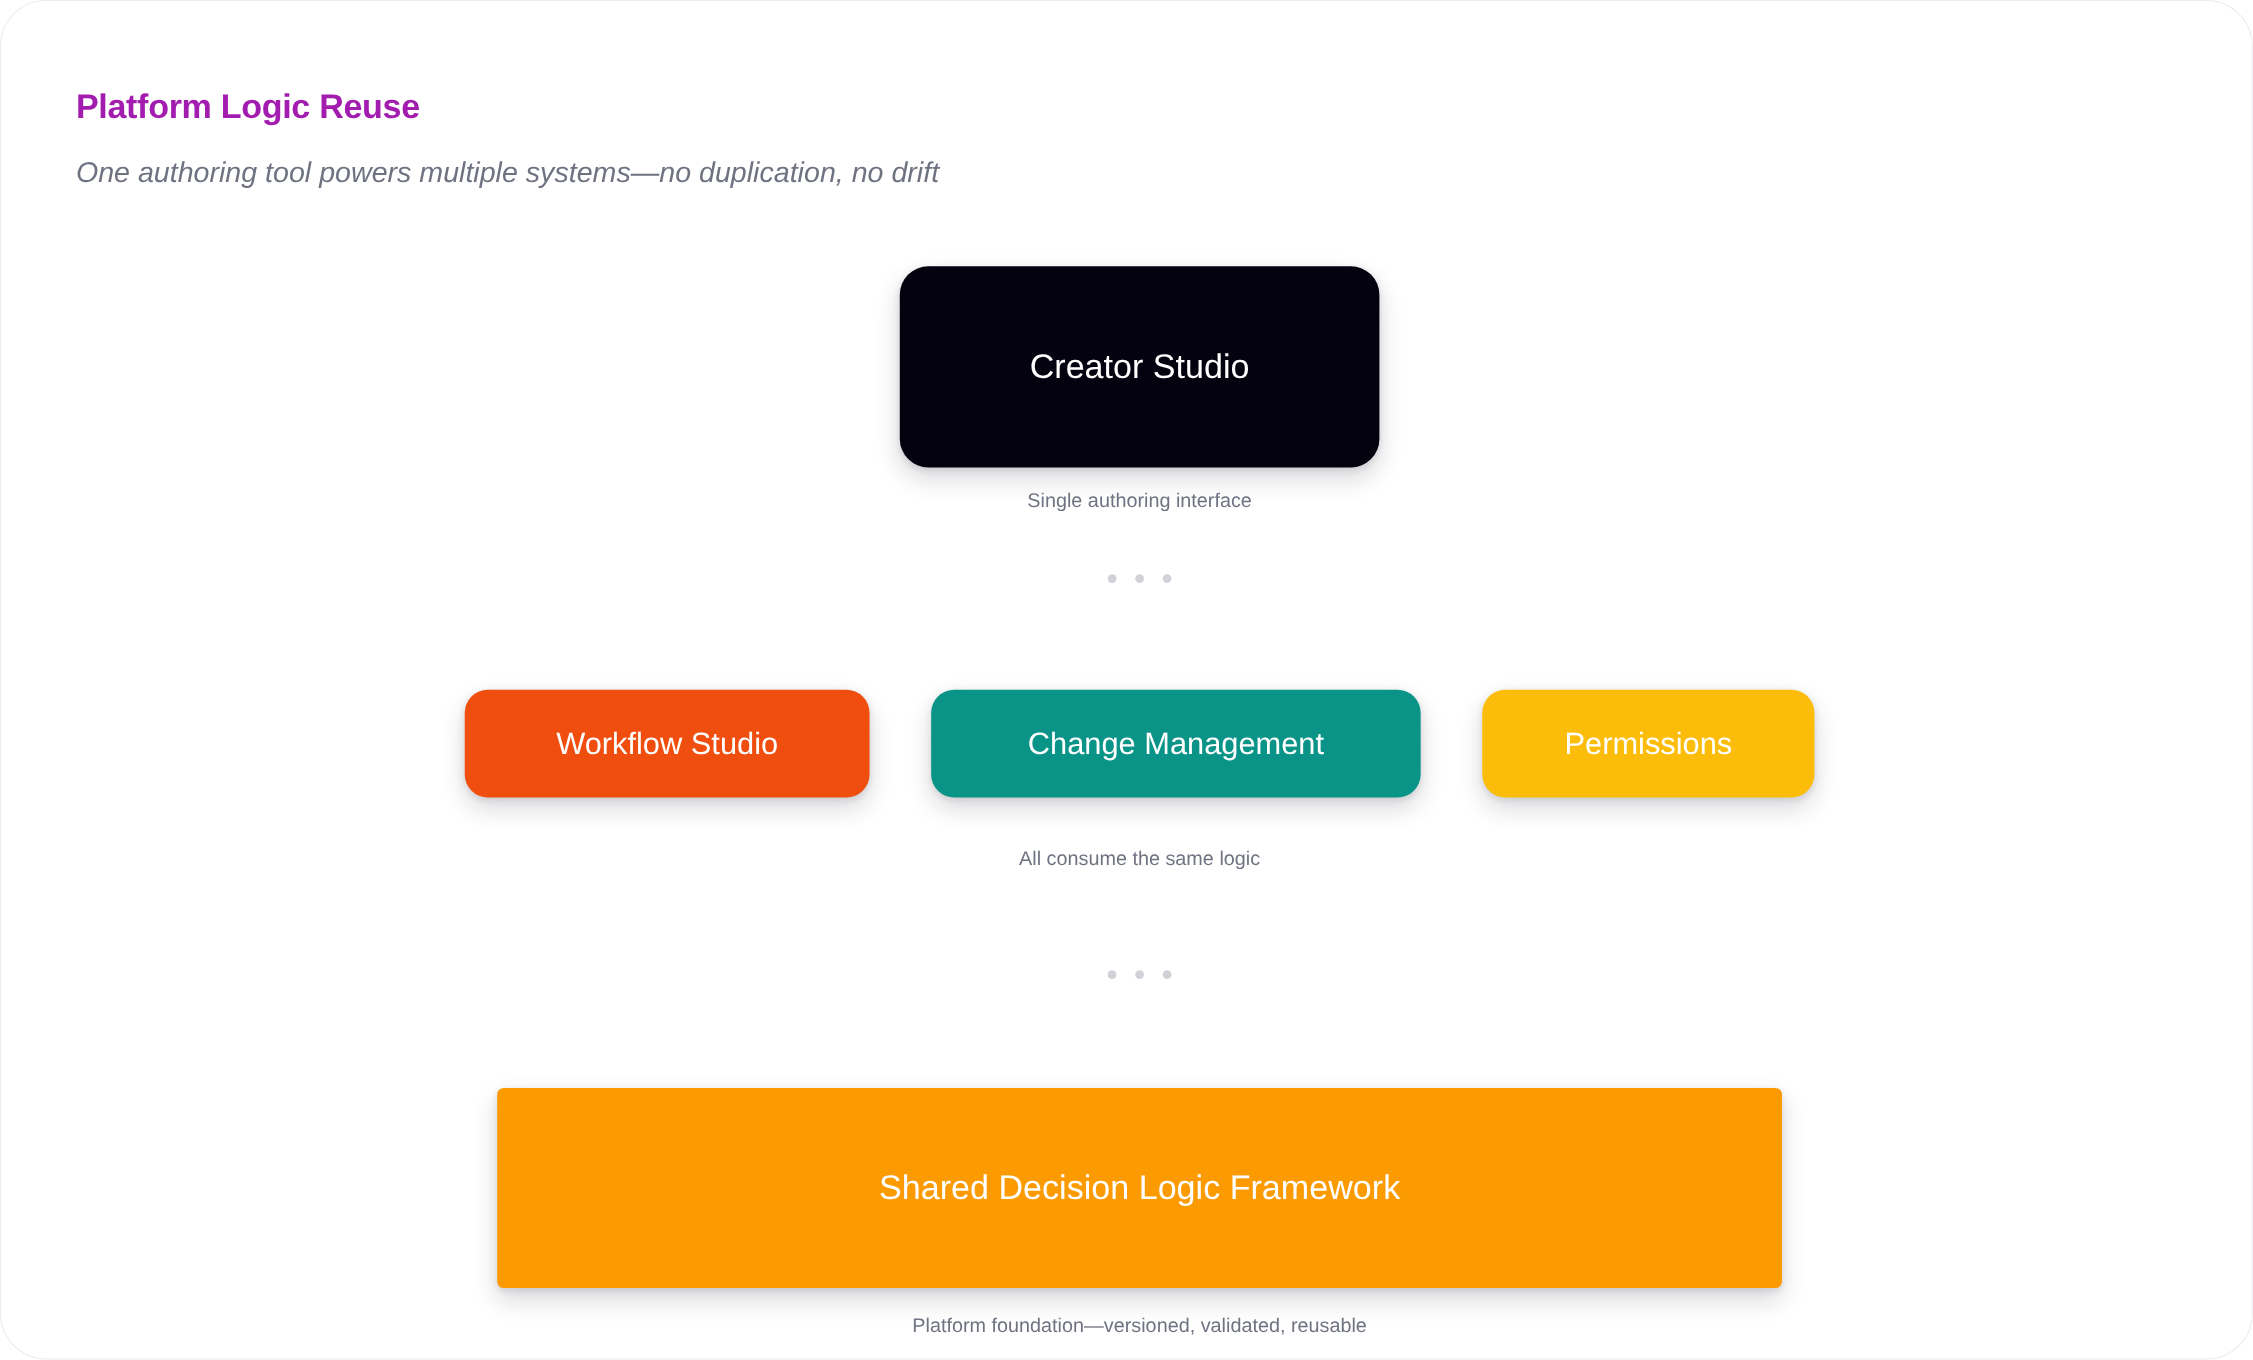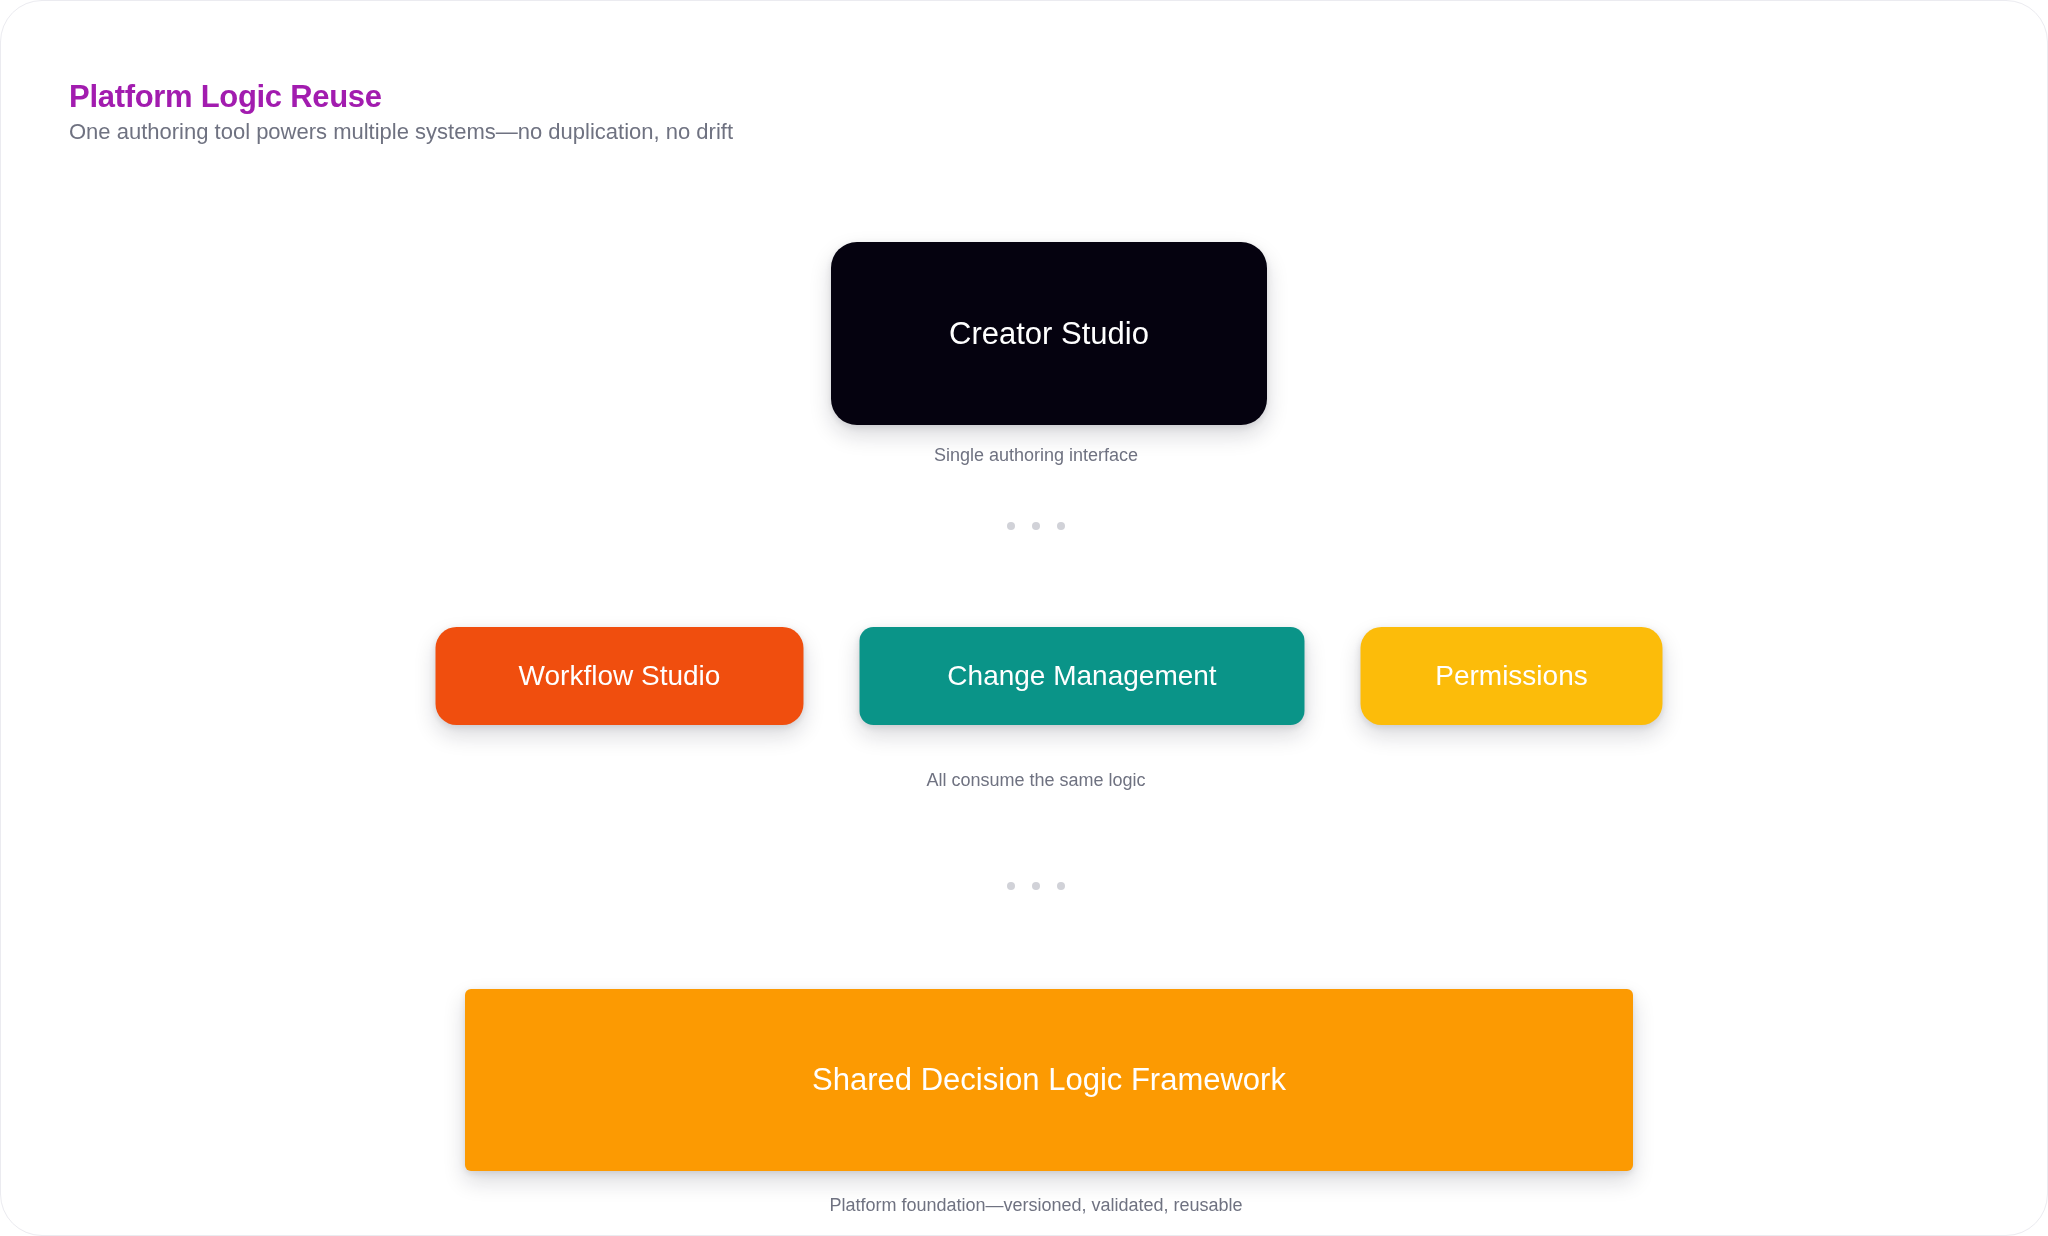"One authoring tool powers multiple" .subtitle { font-size: 22px -> 26px; font-style: none -> italic; margin-top: none -> 24px }
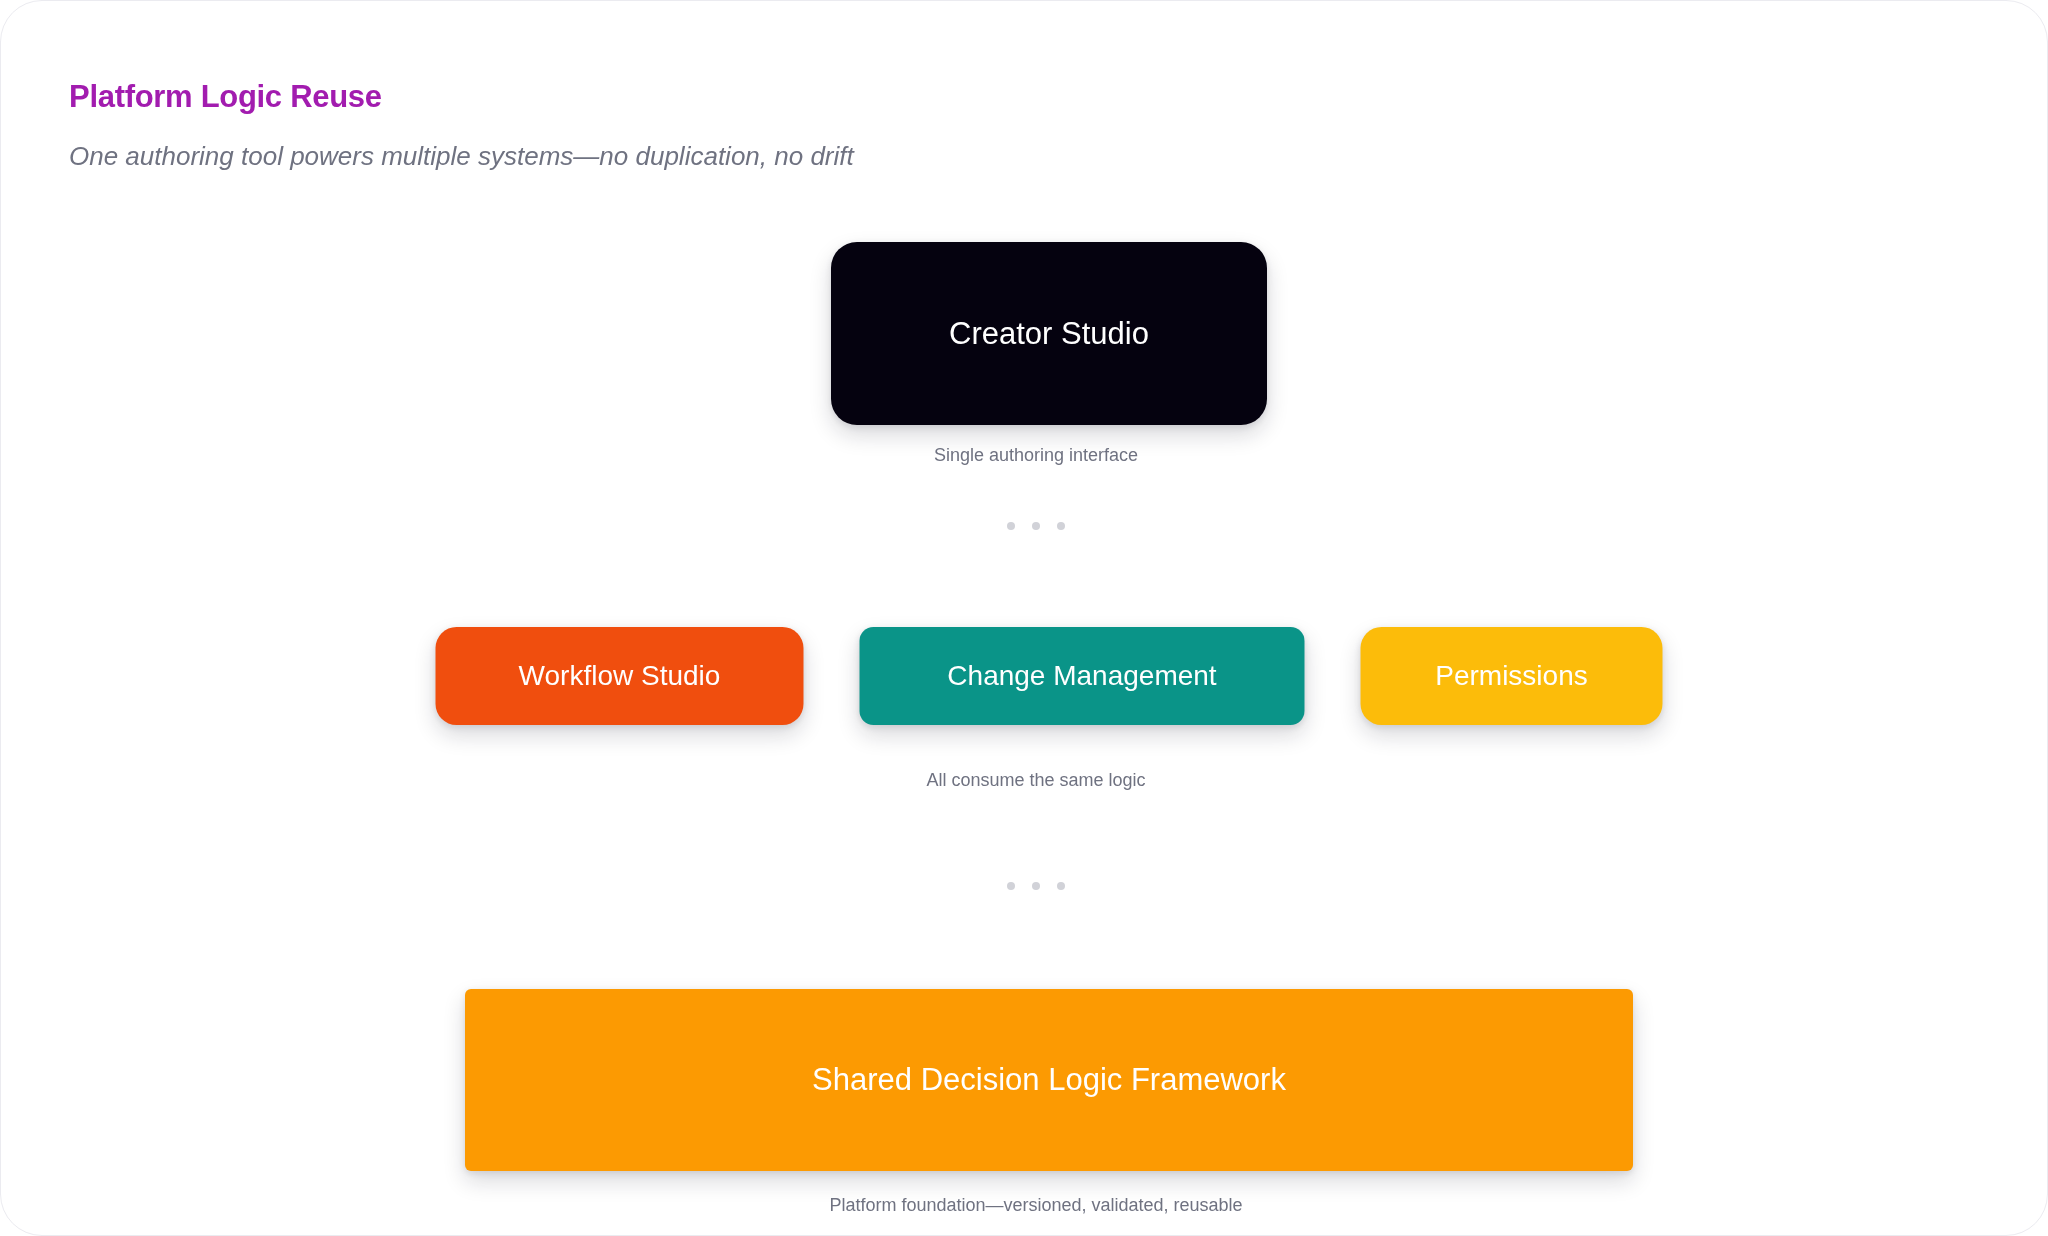"Creator Studio" .row { margin-left: 13px -> none }
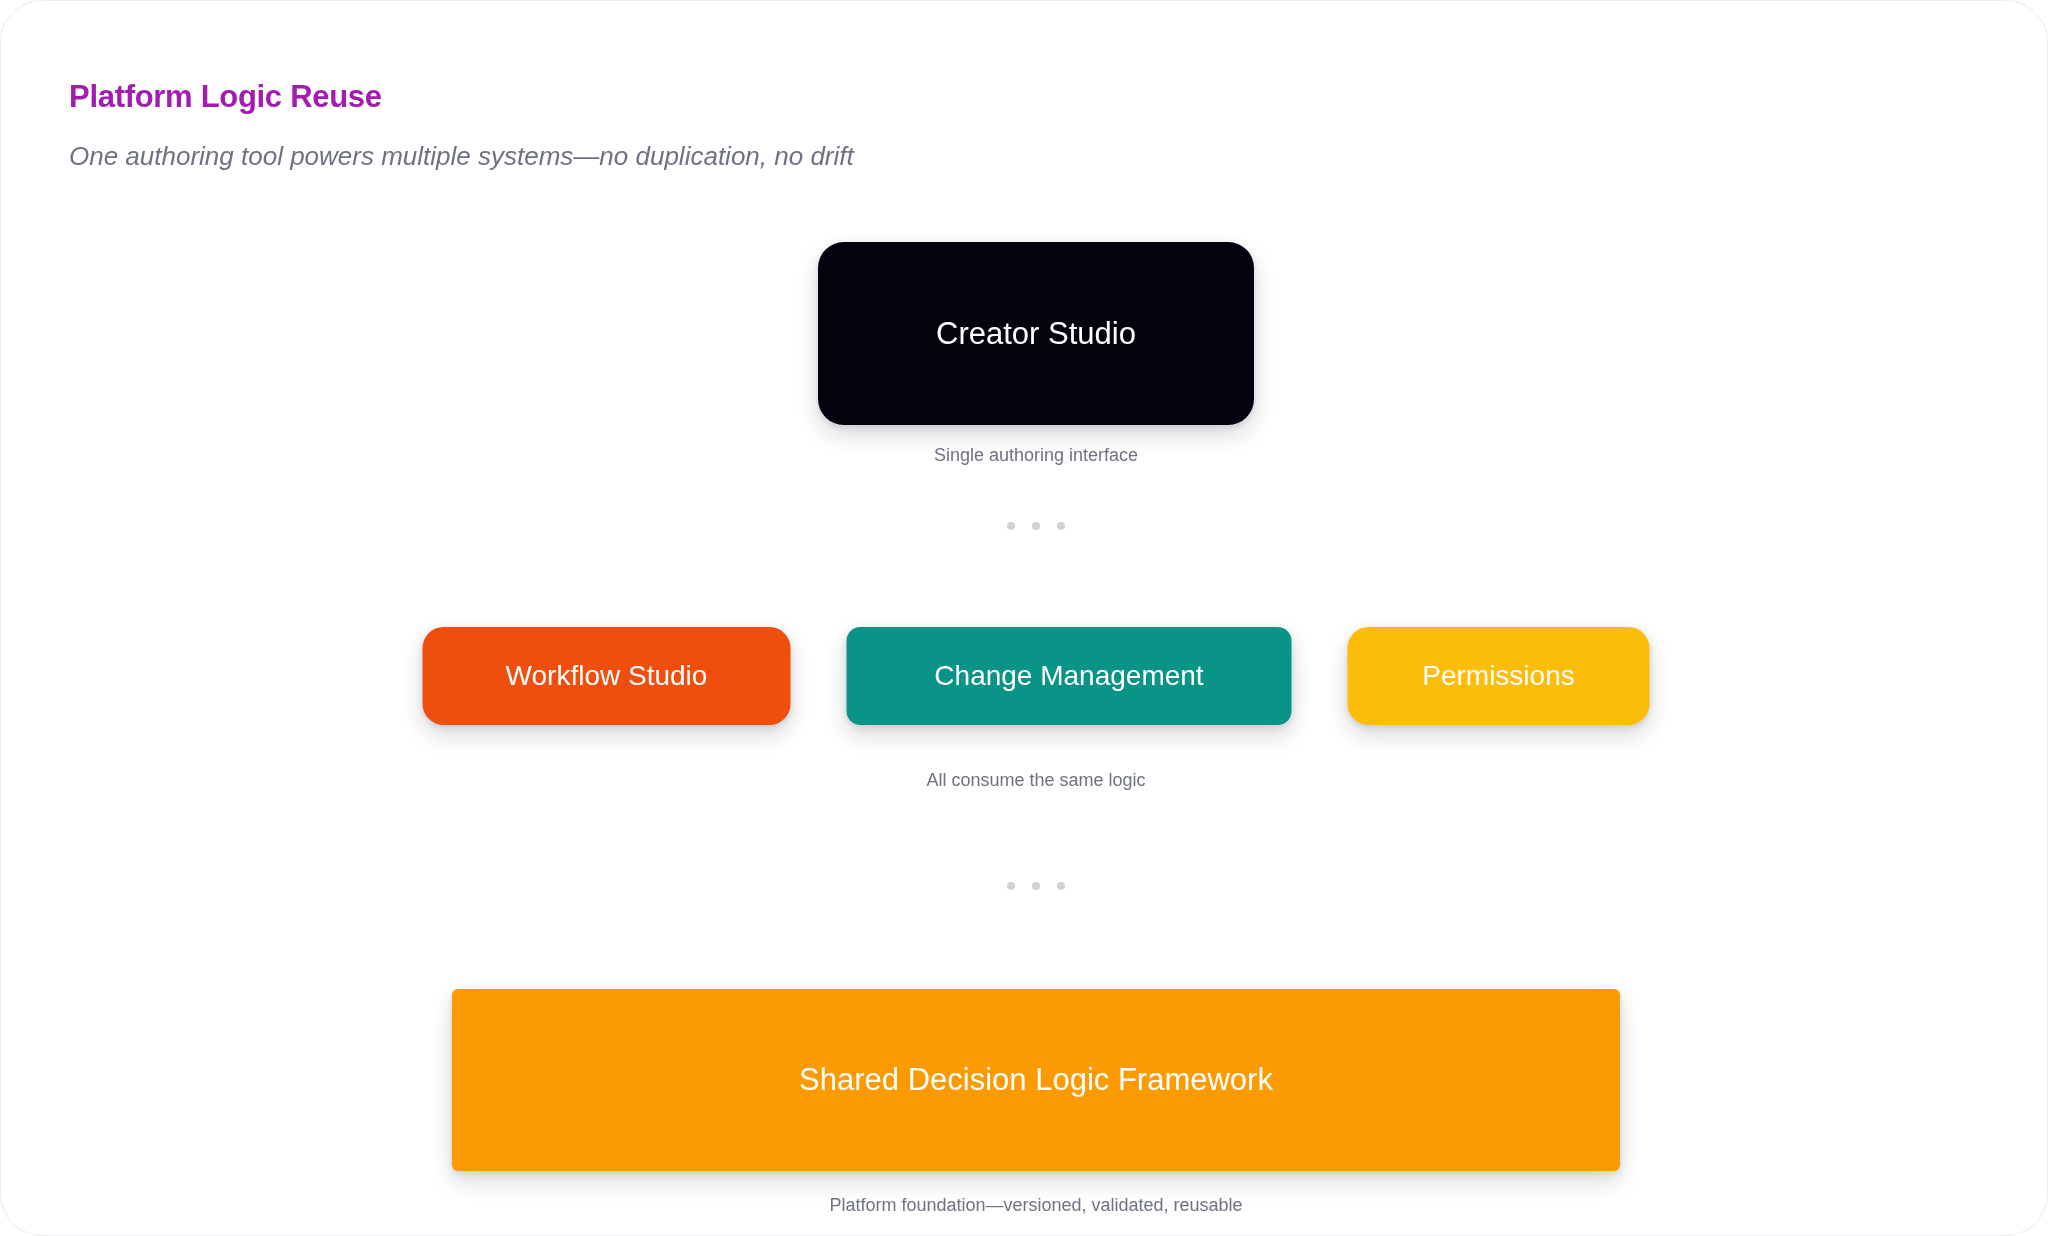"Change Management" .node-mid.w2 { border-radius: 14px -> none }
